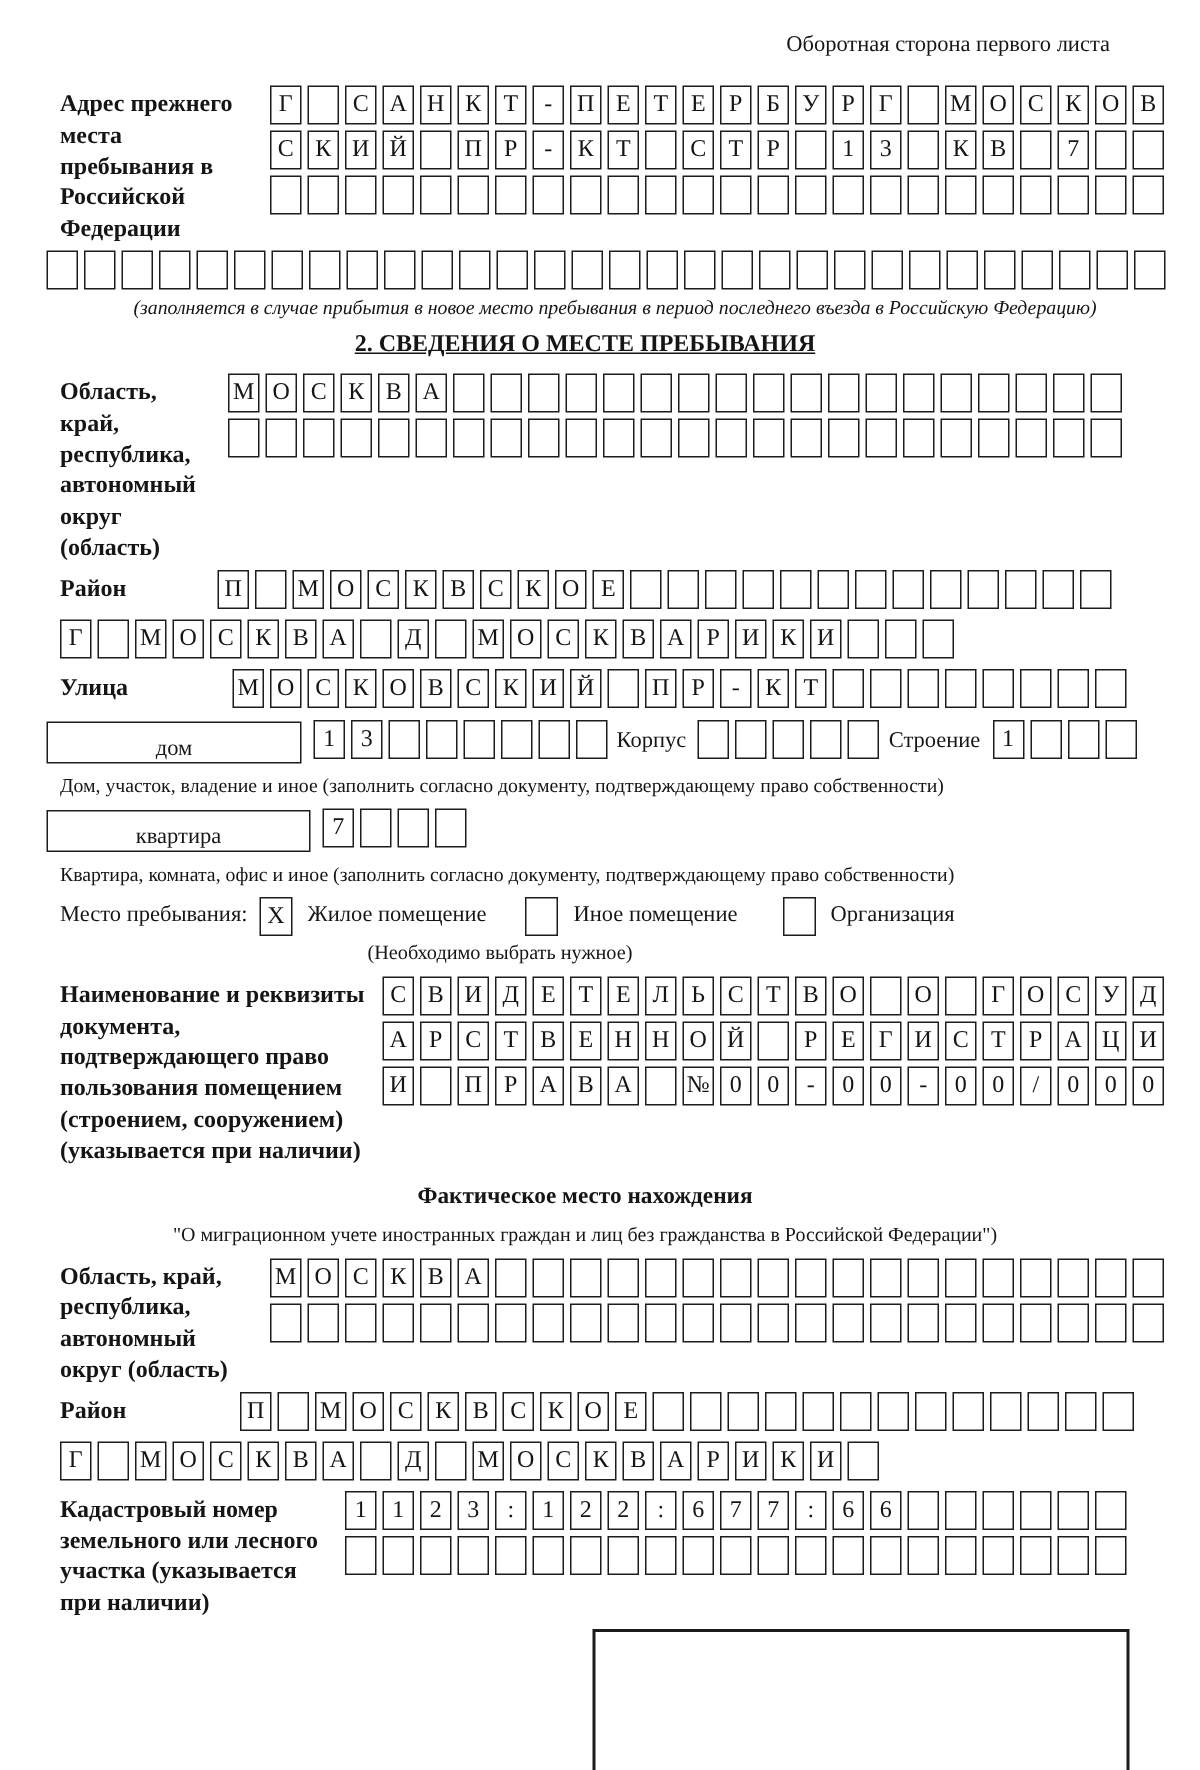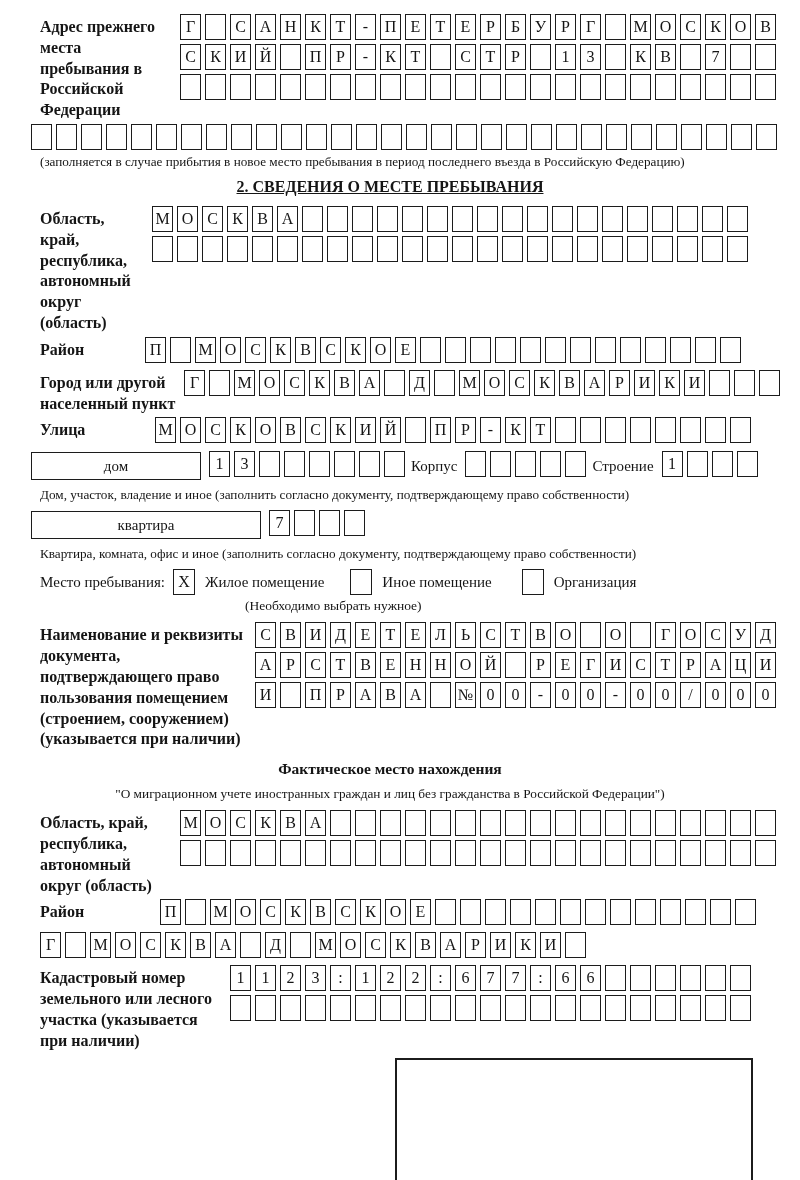"Оборотная сторона первого листа" div.header-note { html: none -> <div>Оборотная сторона первого листа</div> }
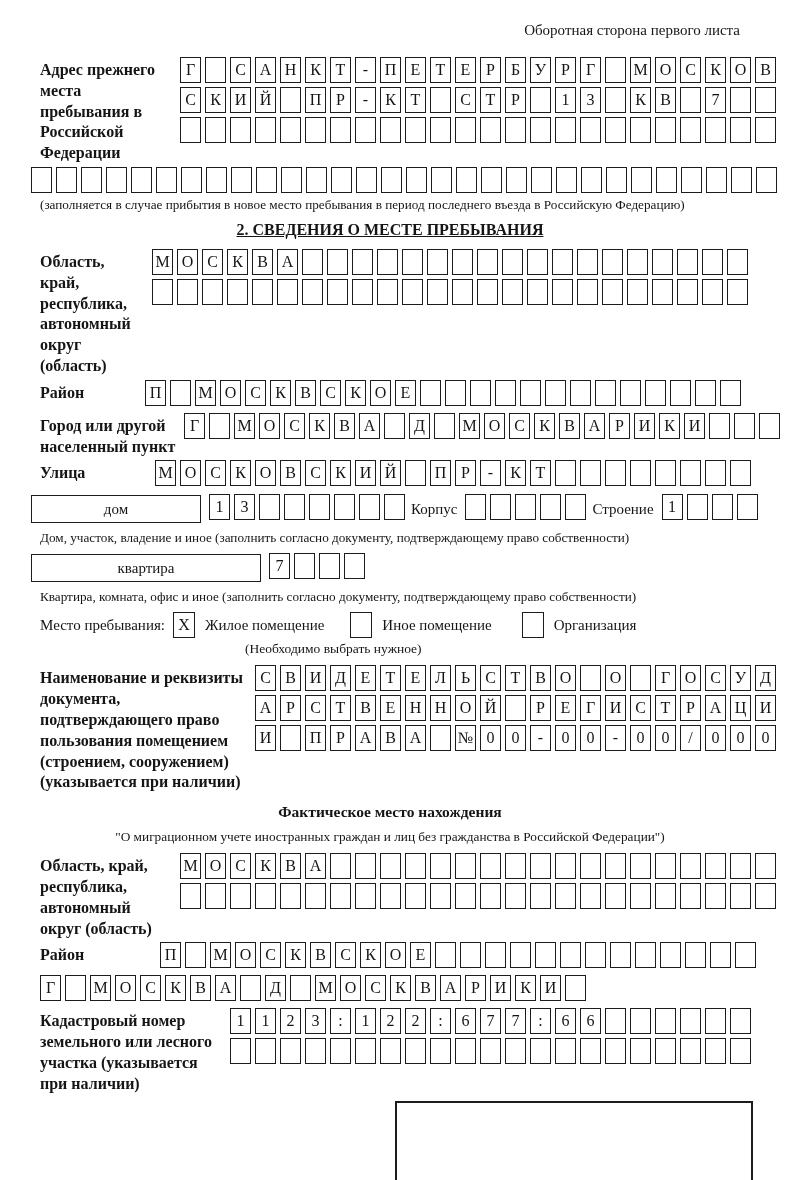"(заполняется в случае прибытия в" .center { font-style: none -> italic; text-align: left -> center }
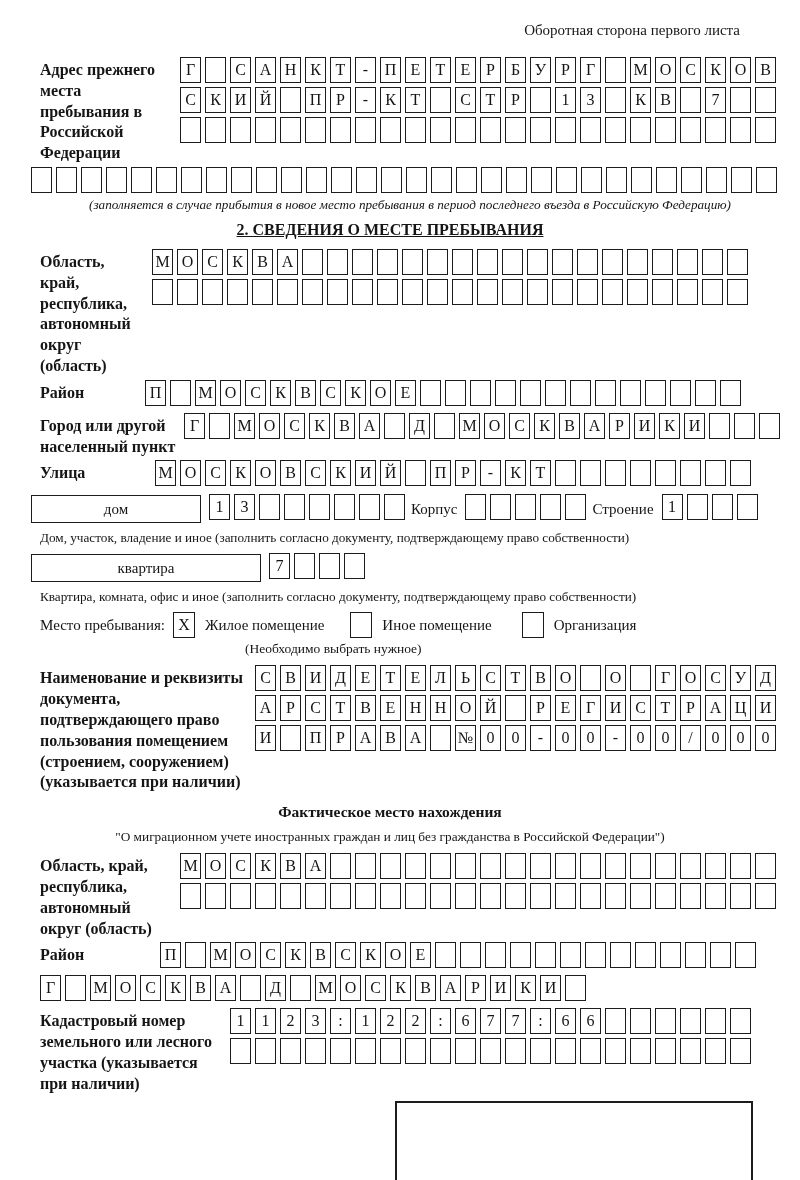"Город или другой населенный пункт" div.lbl { html: <div>Город или другой населенный пункт</div> -> none }
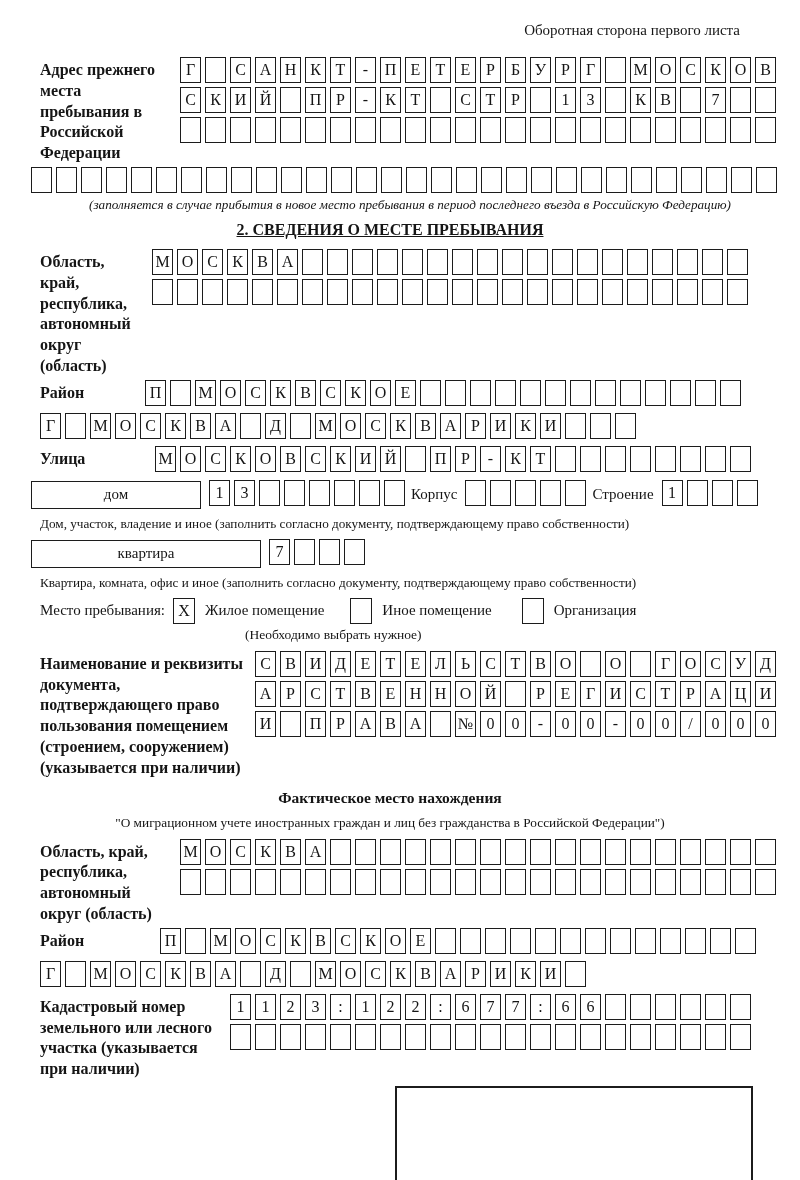"дом" .label-box { align-items: center -> flex-end }
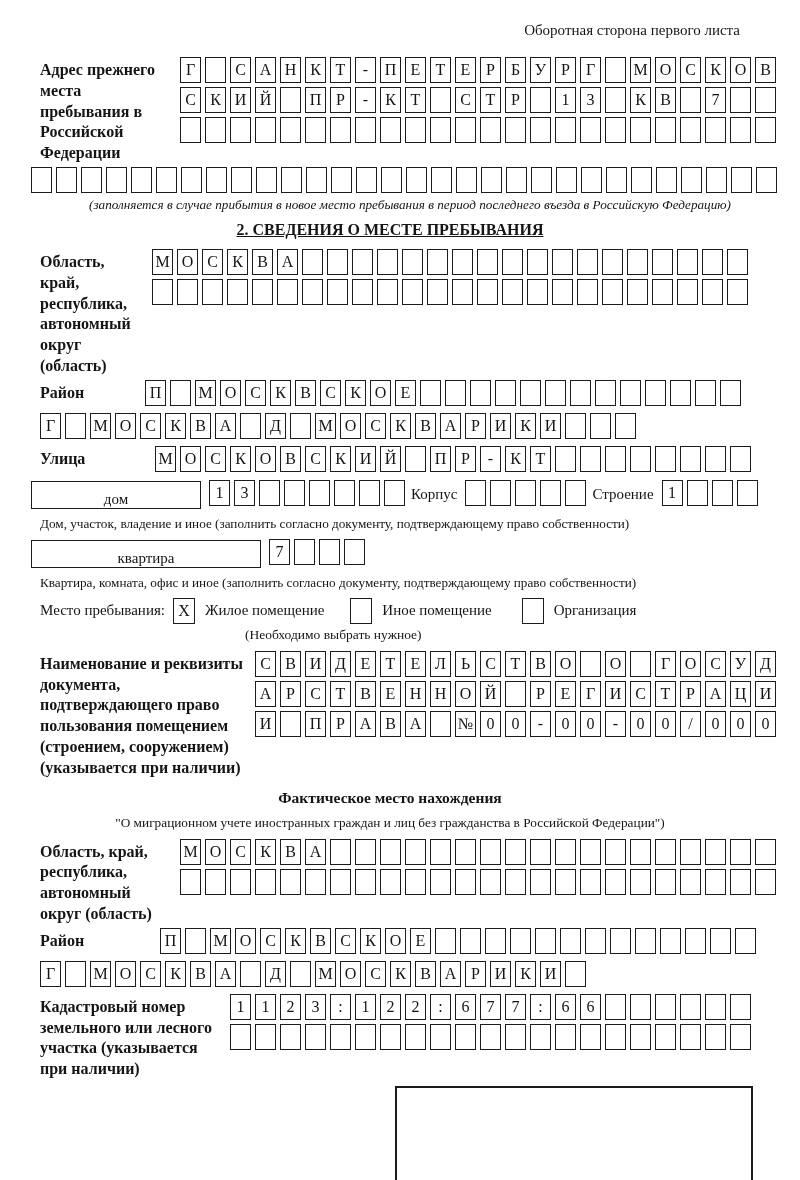"квартира" .w-kv { width: 230px -> 176px }
